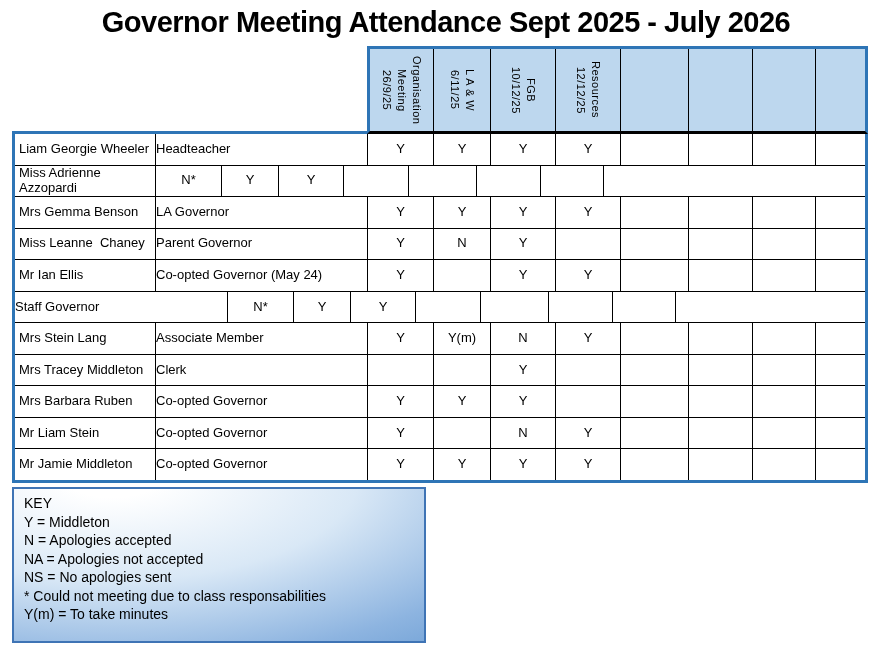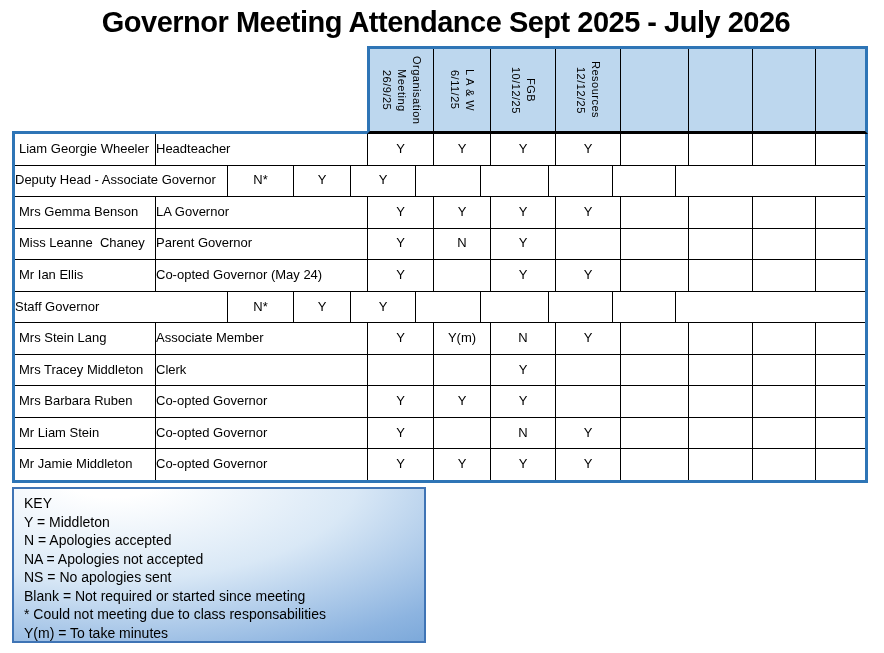"Miss Adrienne Azzopardi" div.tcell { html: none -> <div>Miss Adrienne Azzopardi</div> }
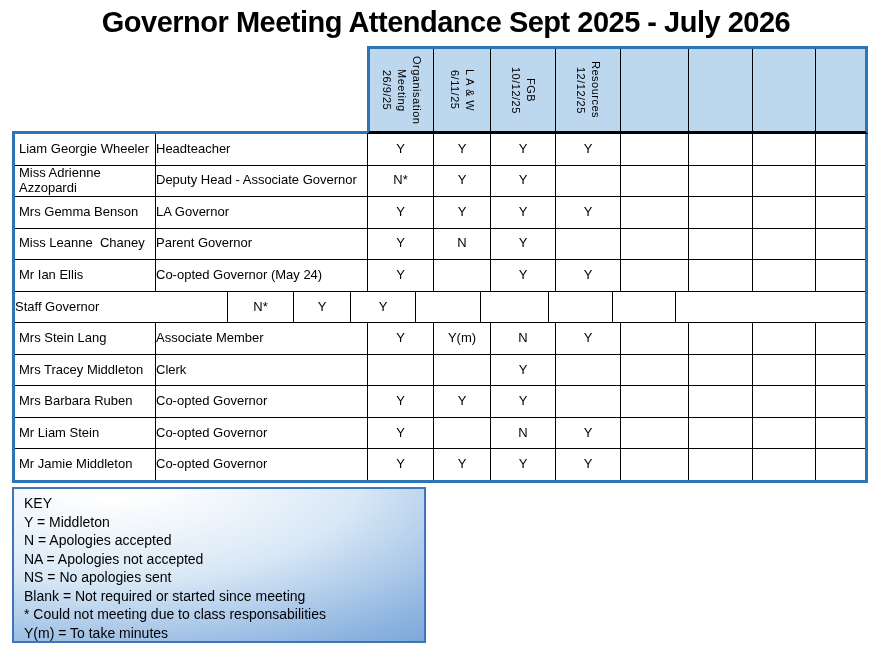"Deputy Head - Associate Governor" div.tcell { html: <div>Deputy Head - Associate Governor</div> -> none }
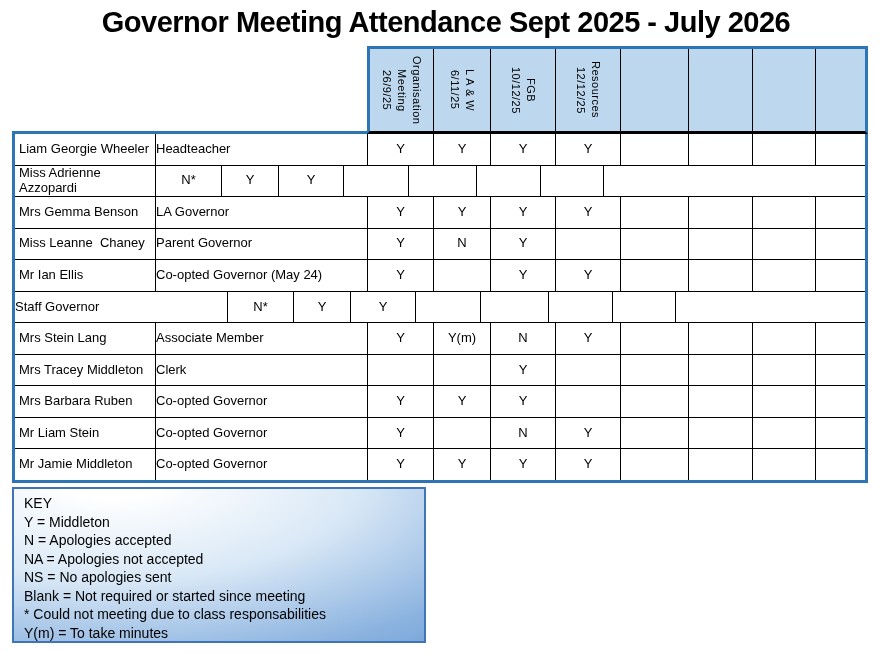"Blank = Not required or" div.key-line { html: <div>Blank = Not required or started since meeting</div> -> none }
